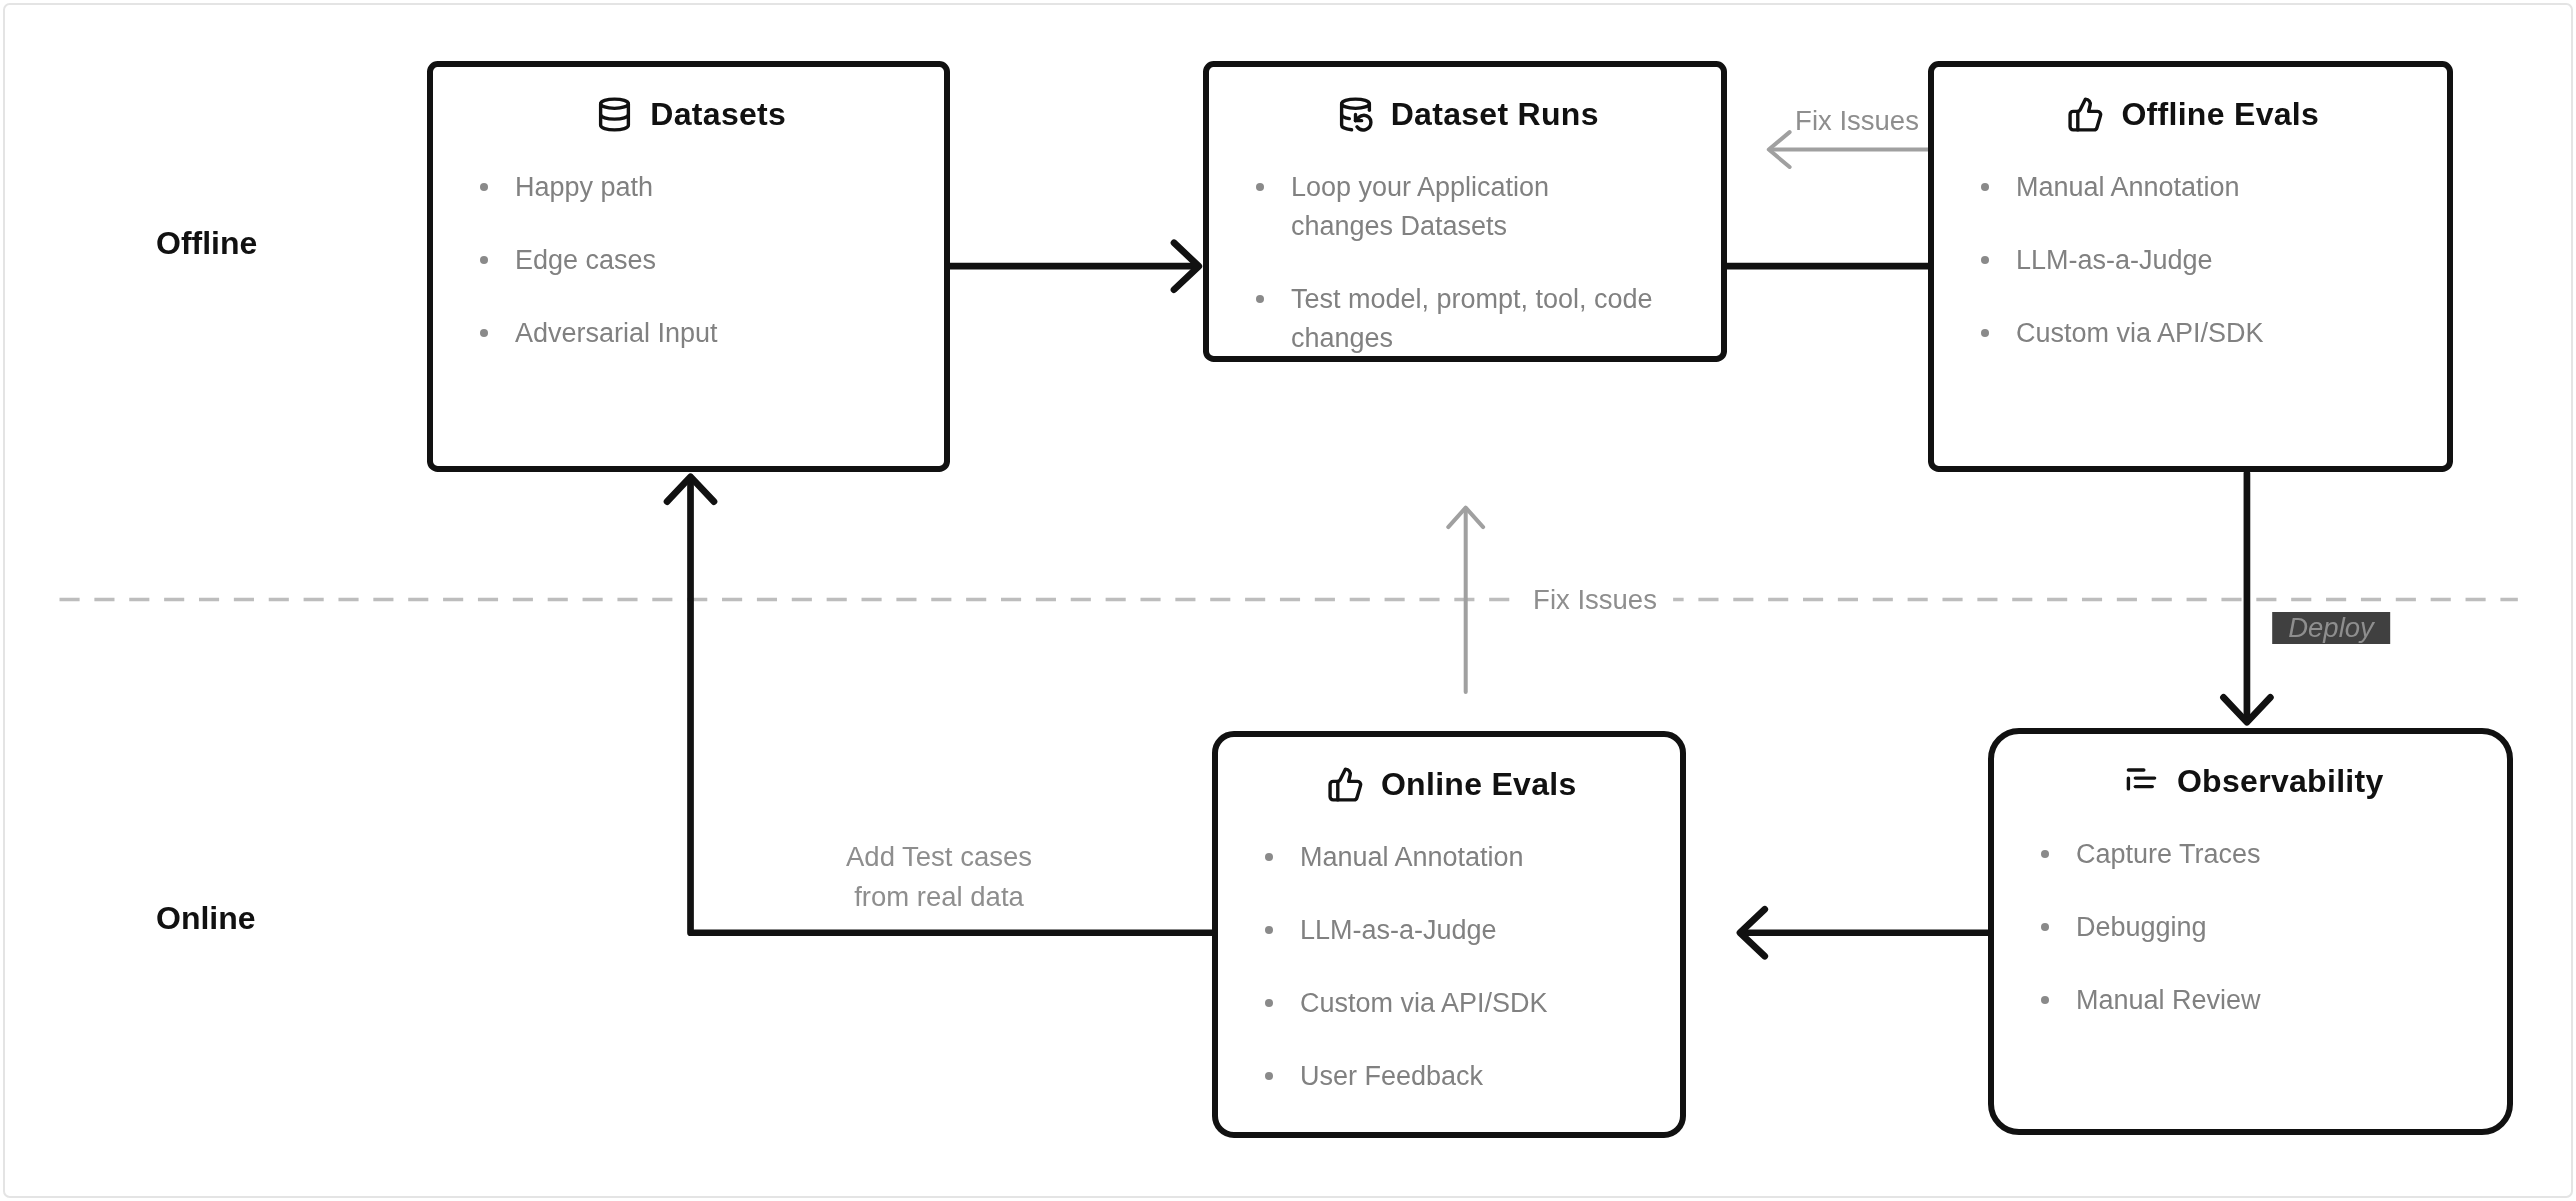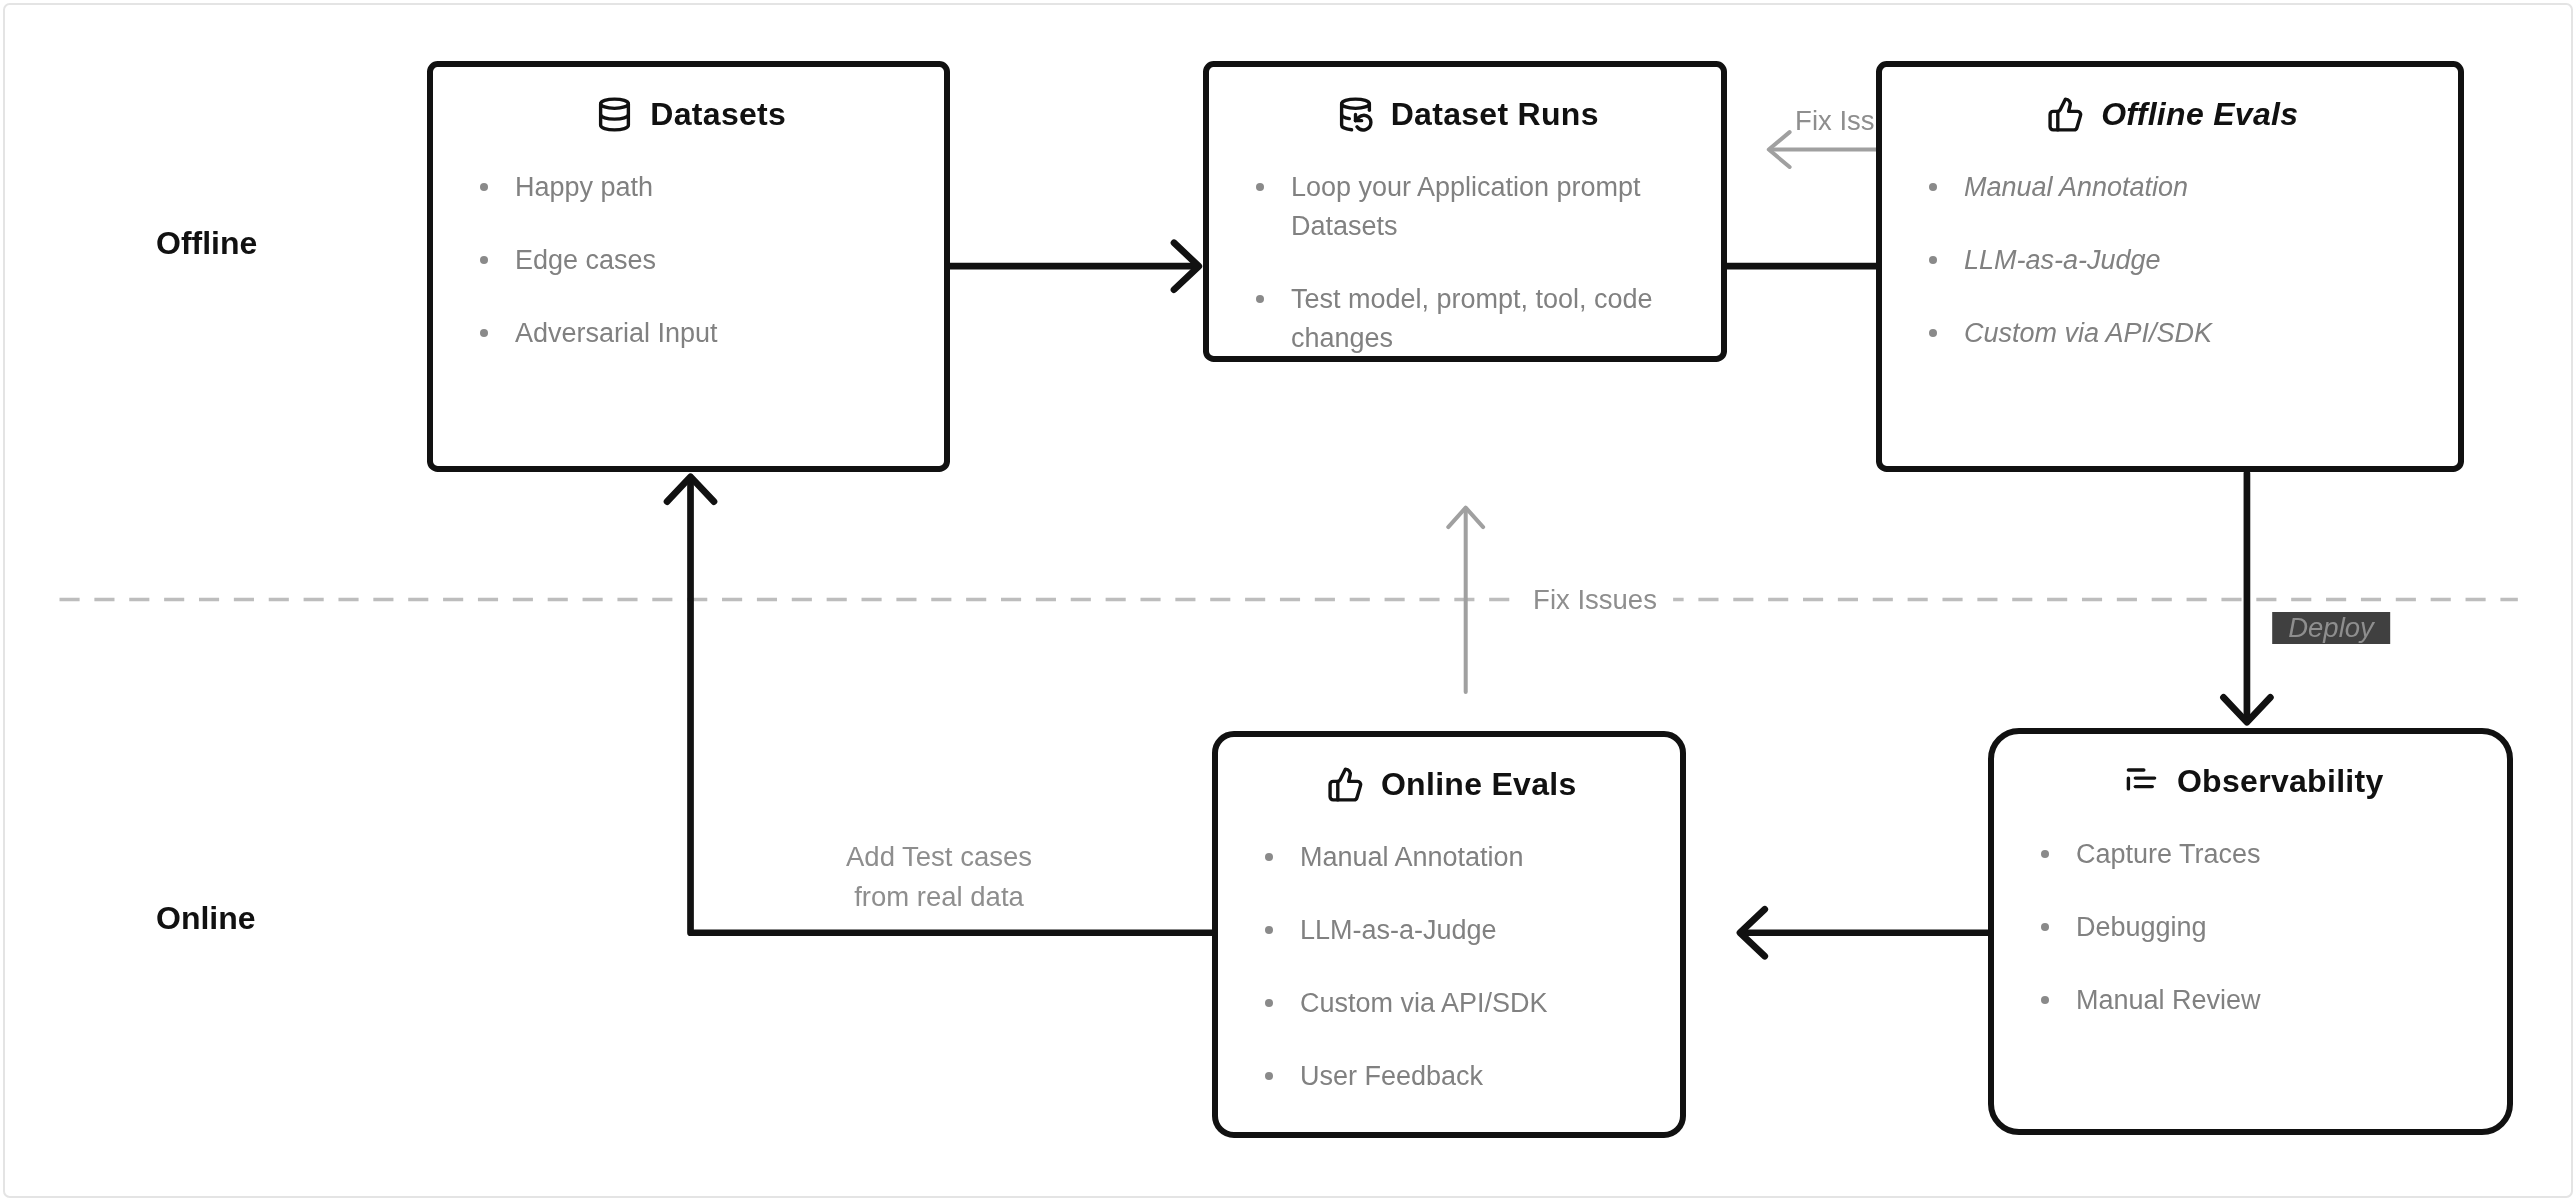"Offline Evals" #box-offline-evals { font-style: italic -> none; left: 1876px -> 1928px; width: 588px -> 525px }
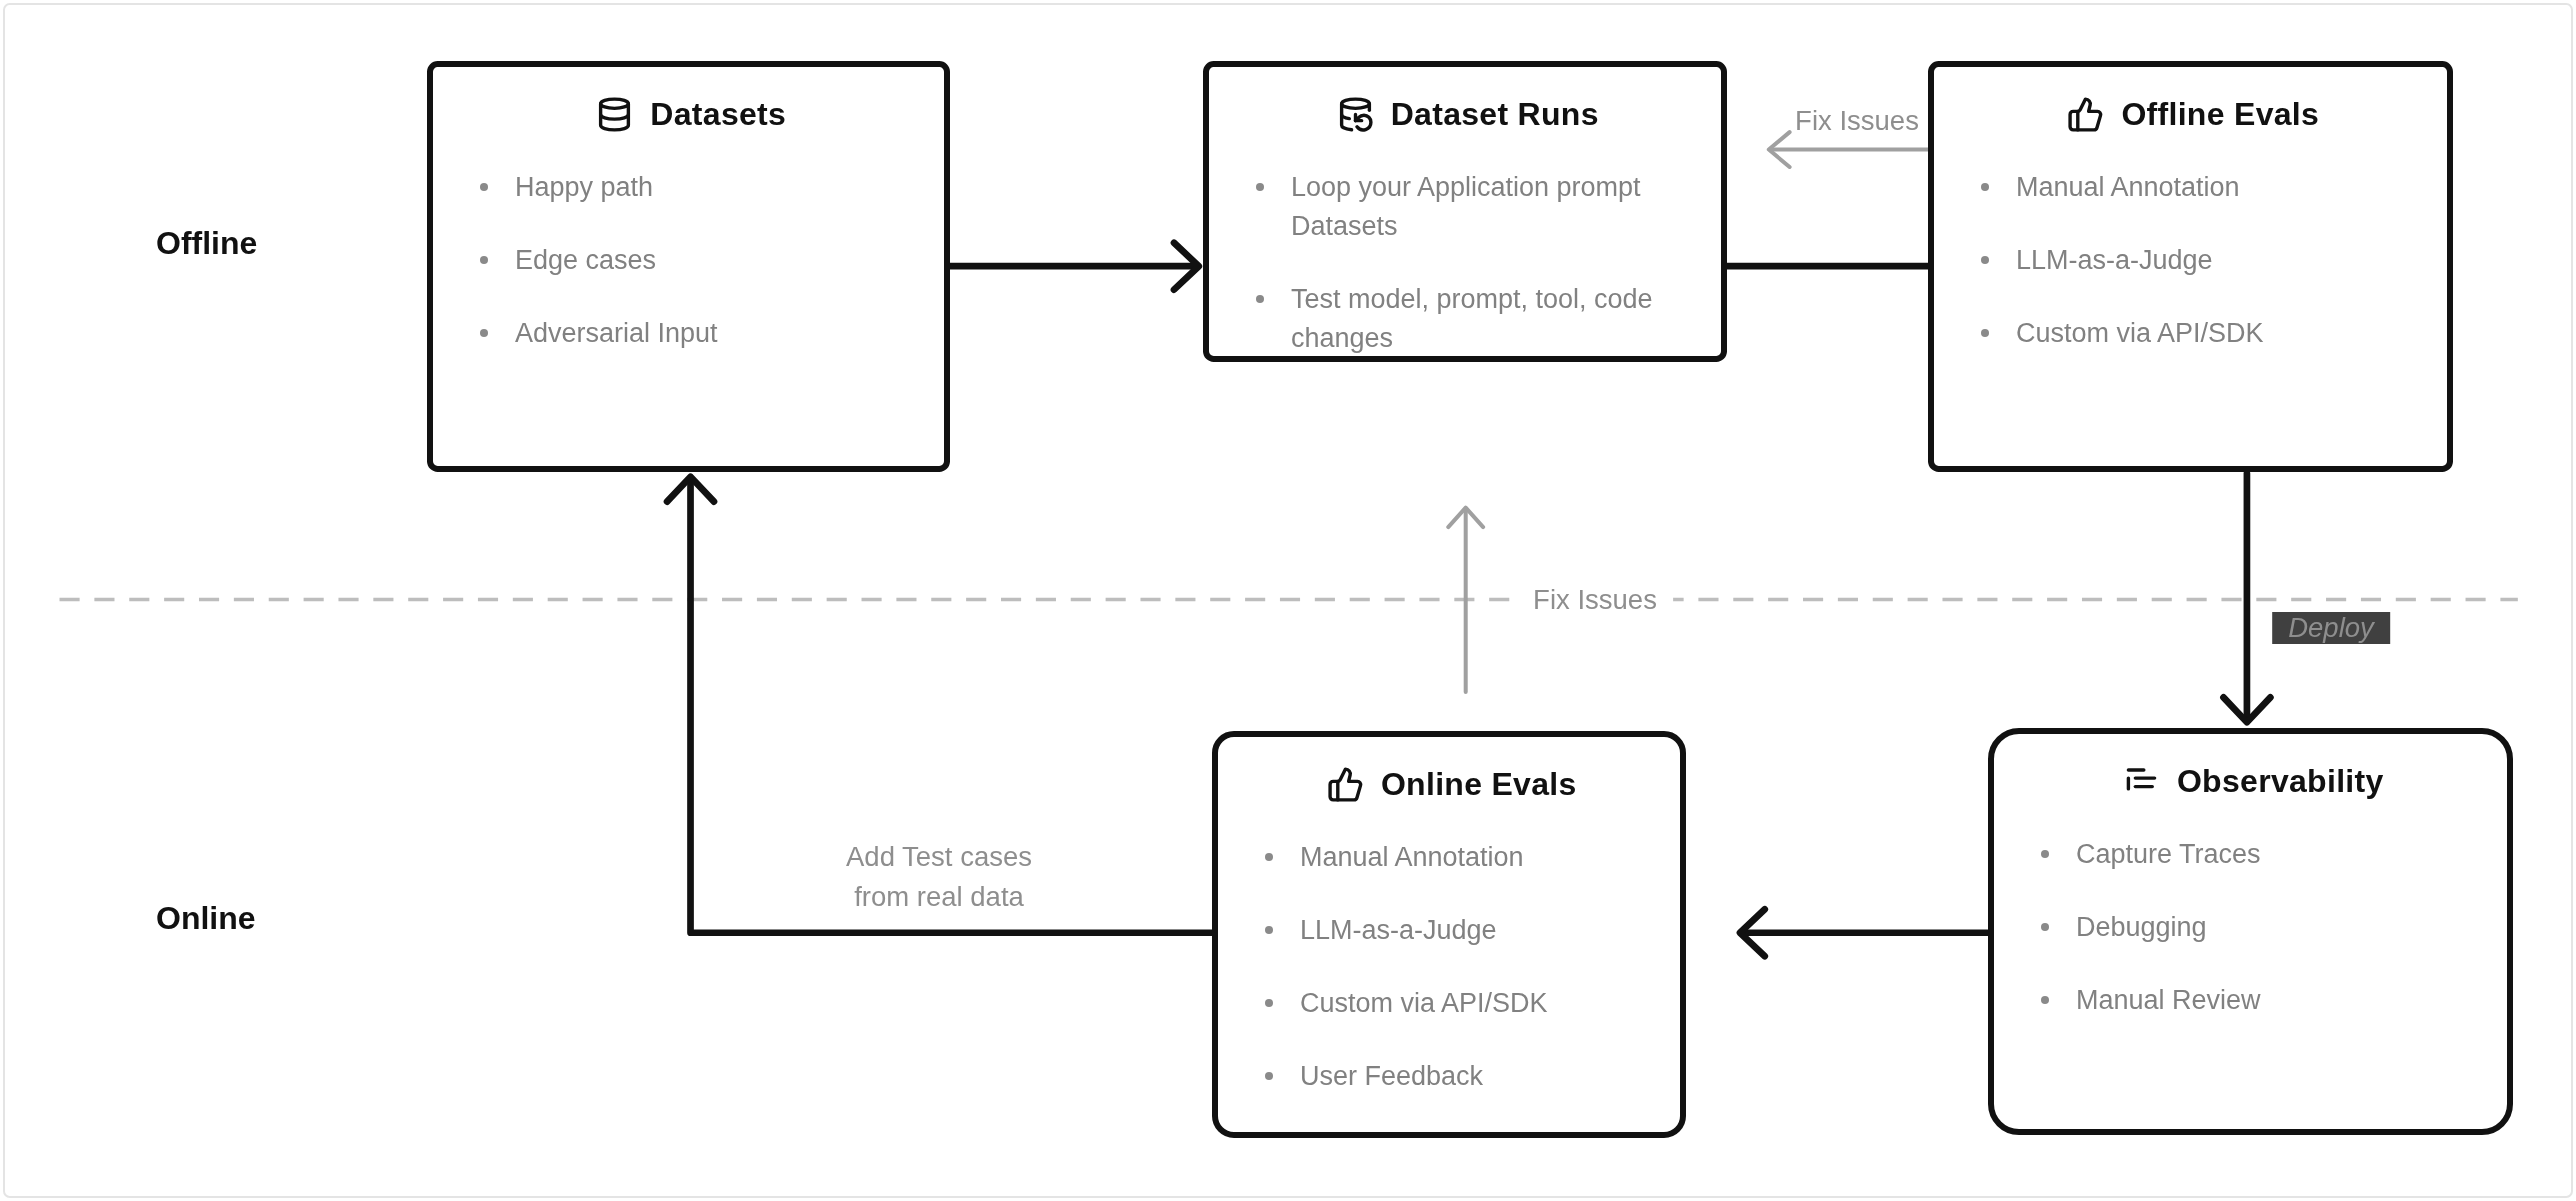"Loop your Application prompt Datasets" li { text: prompt -> changes }
